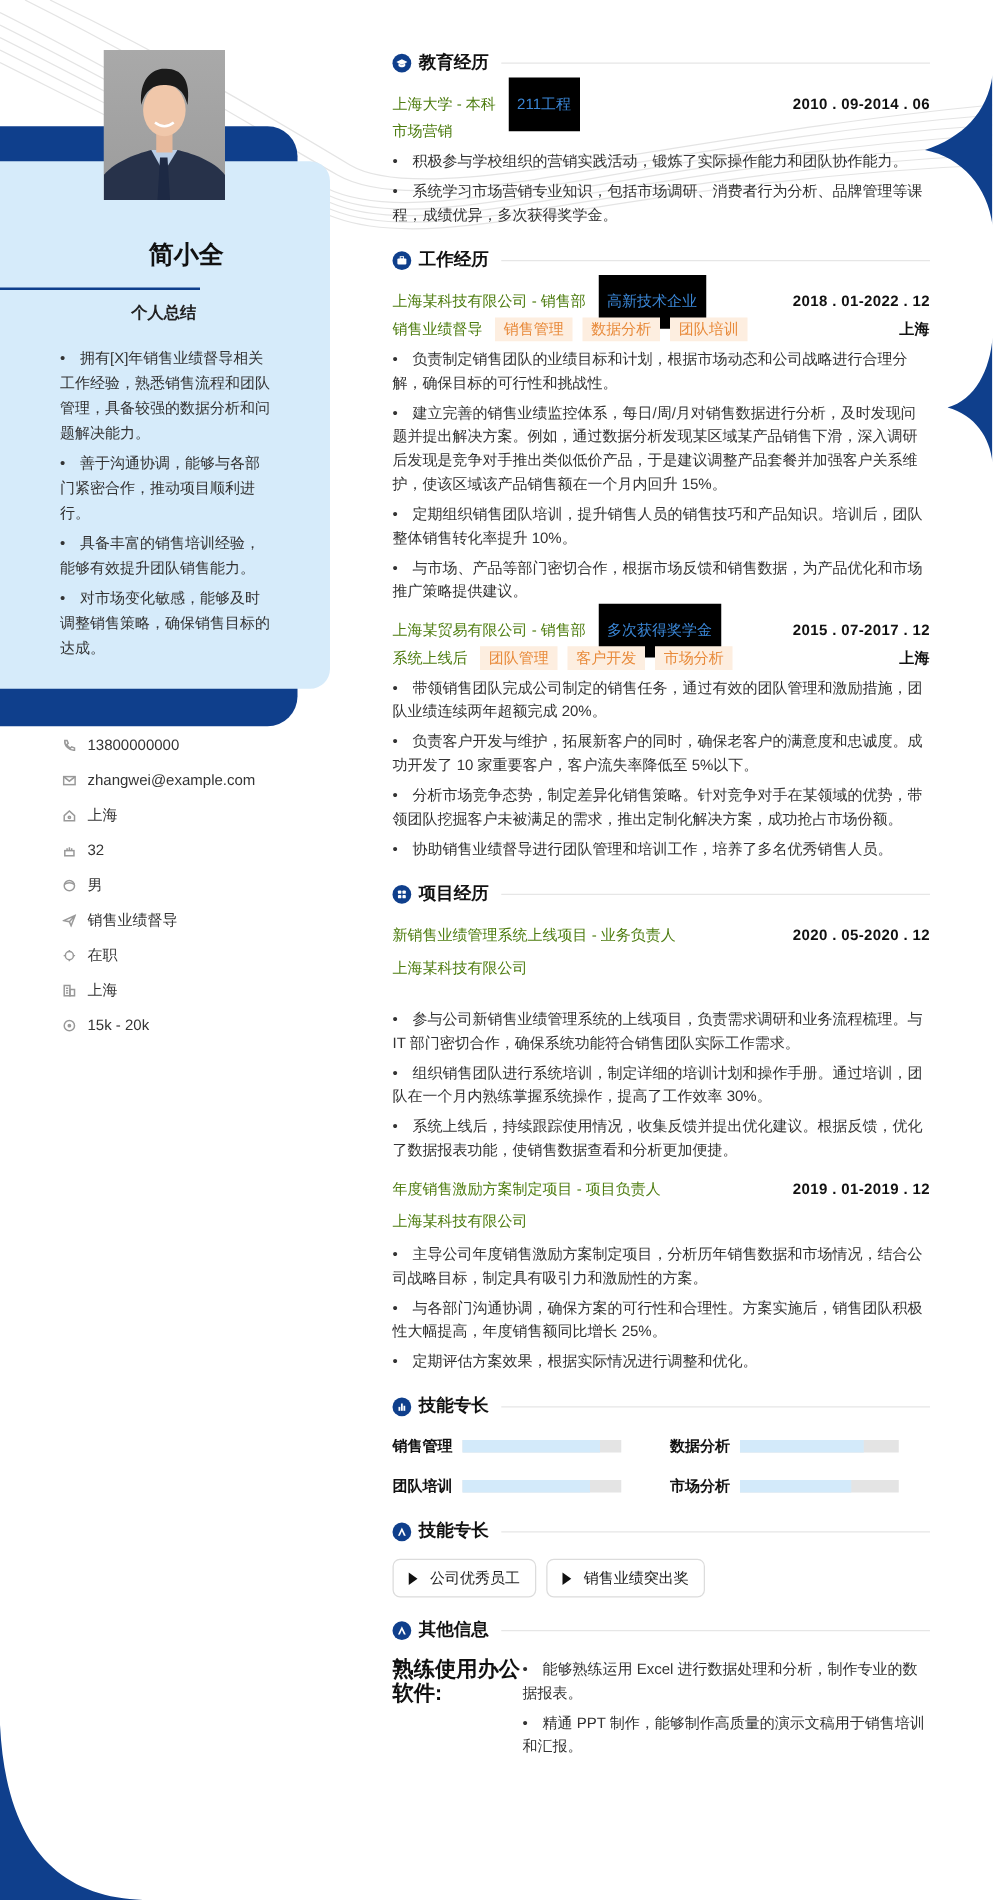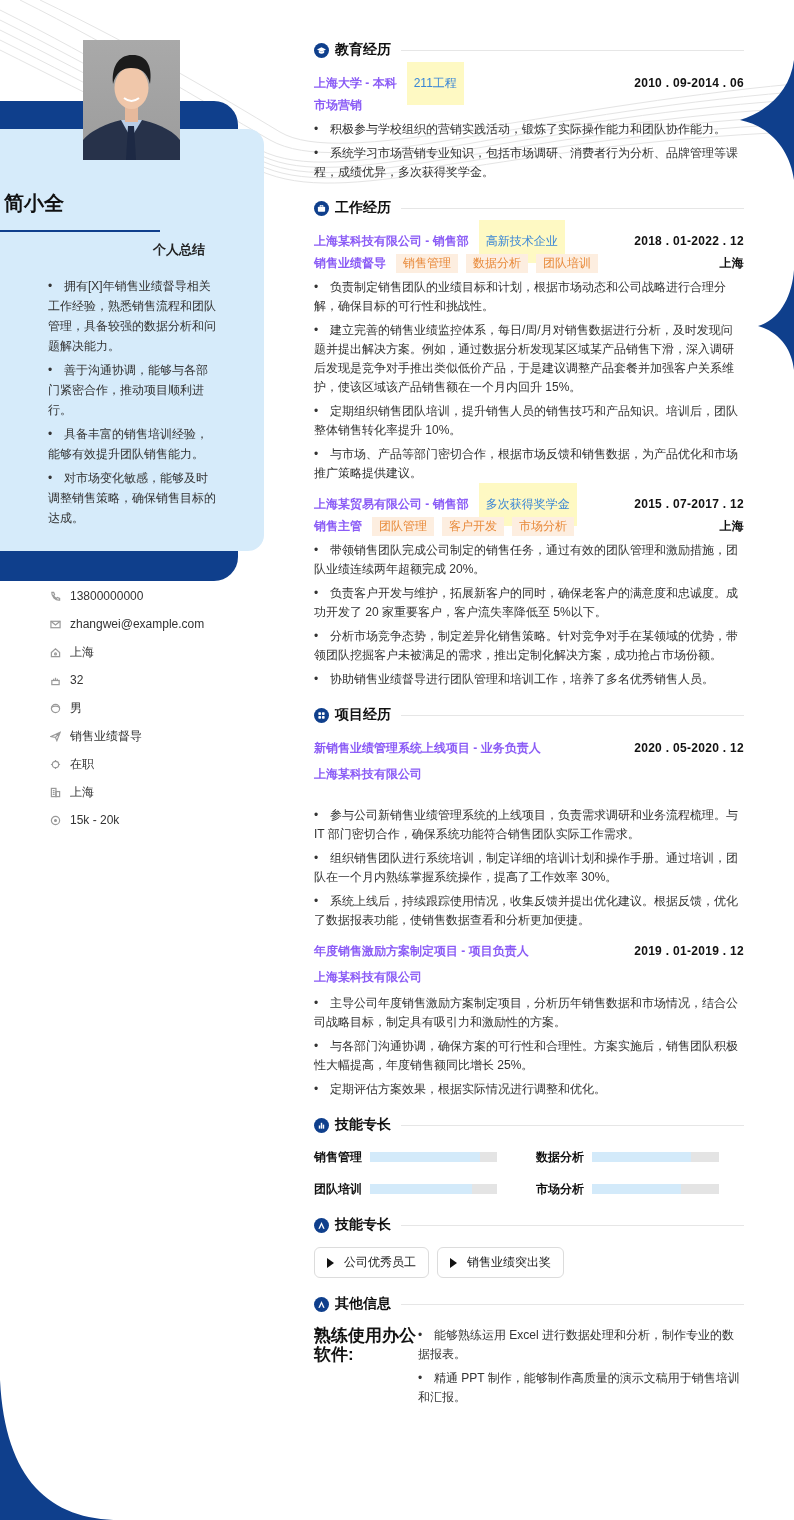"上海大学 - 本科" .row .b { color: #8b5cf6 -> #4d7c0f; font-weight: bold -> normal }
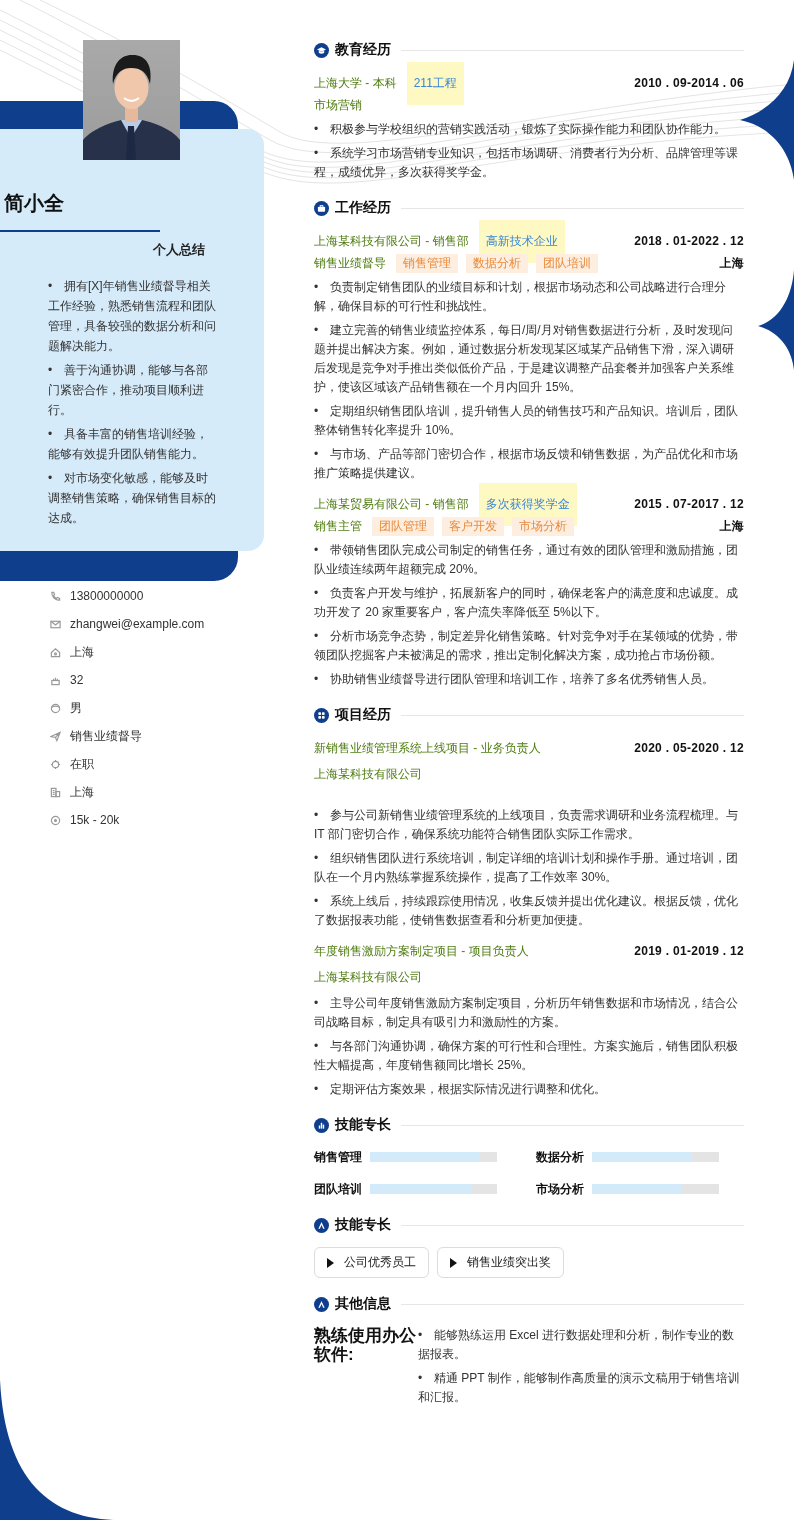"211工程" .tag-blue { background: #fef9c3 -> #000000 }
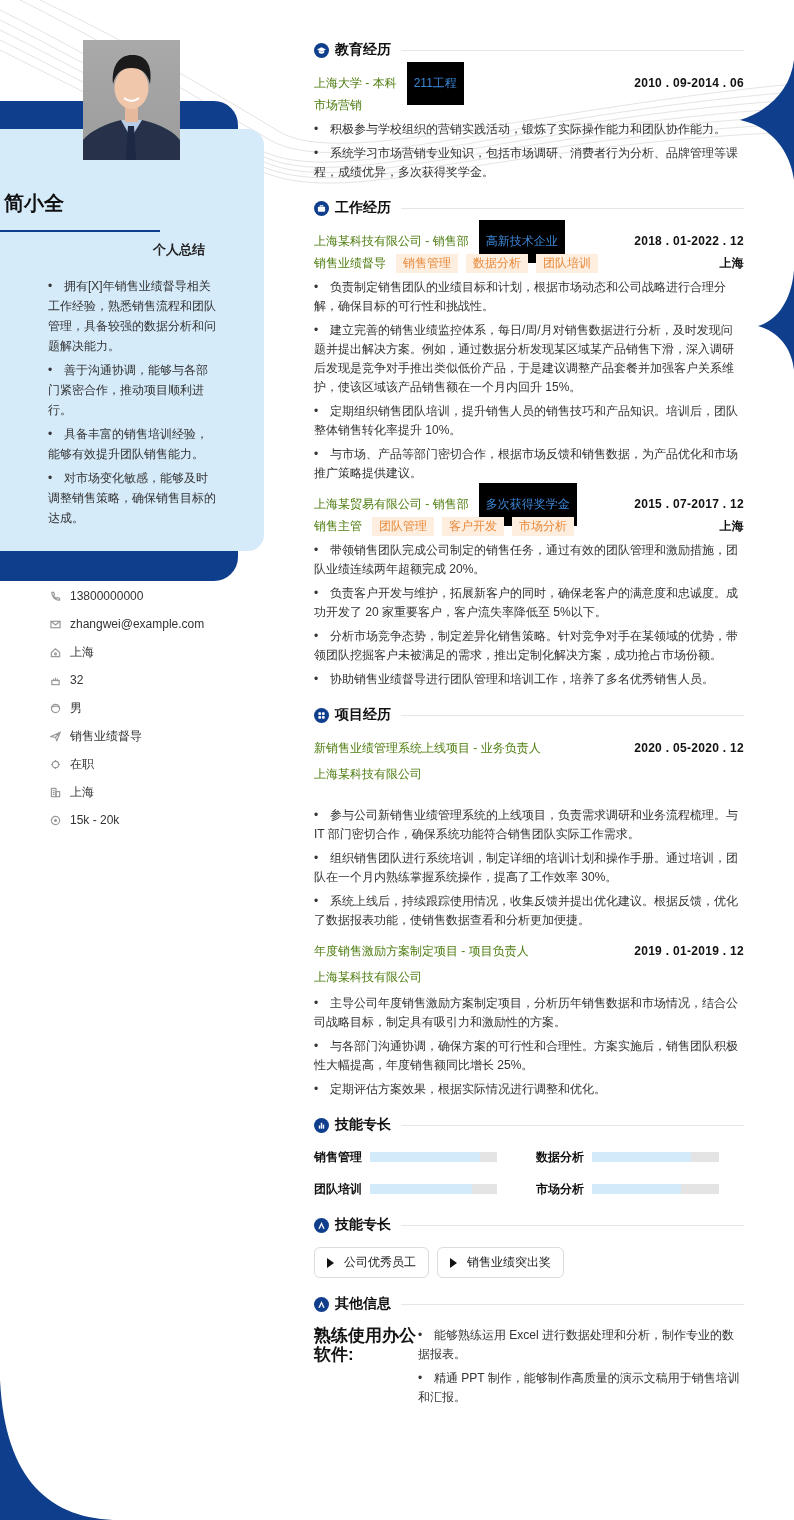"简小全" .name { left: 4px -> 18px; text-align: none -> center }
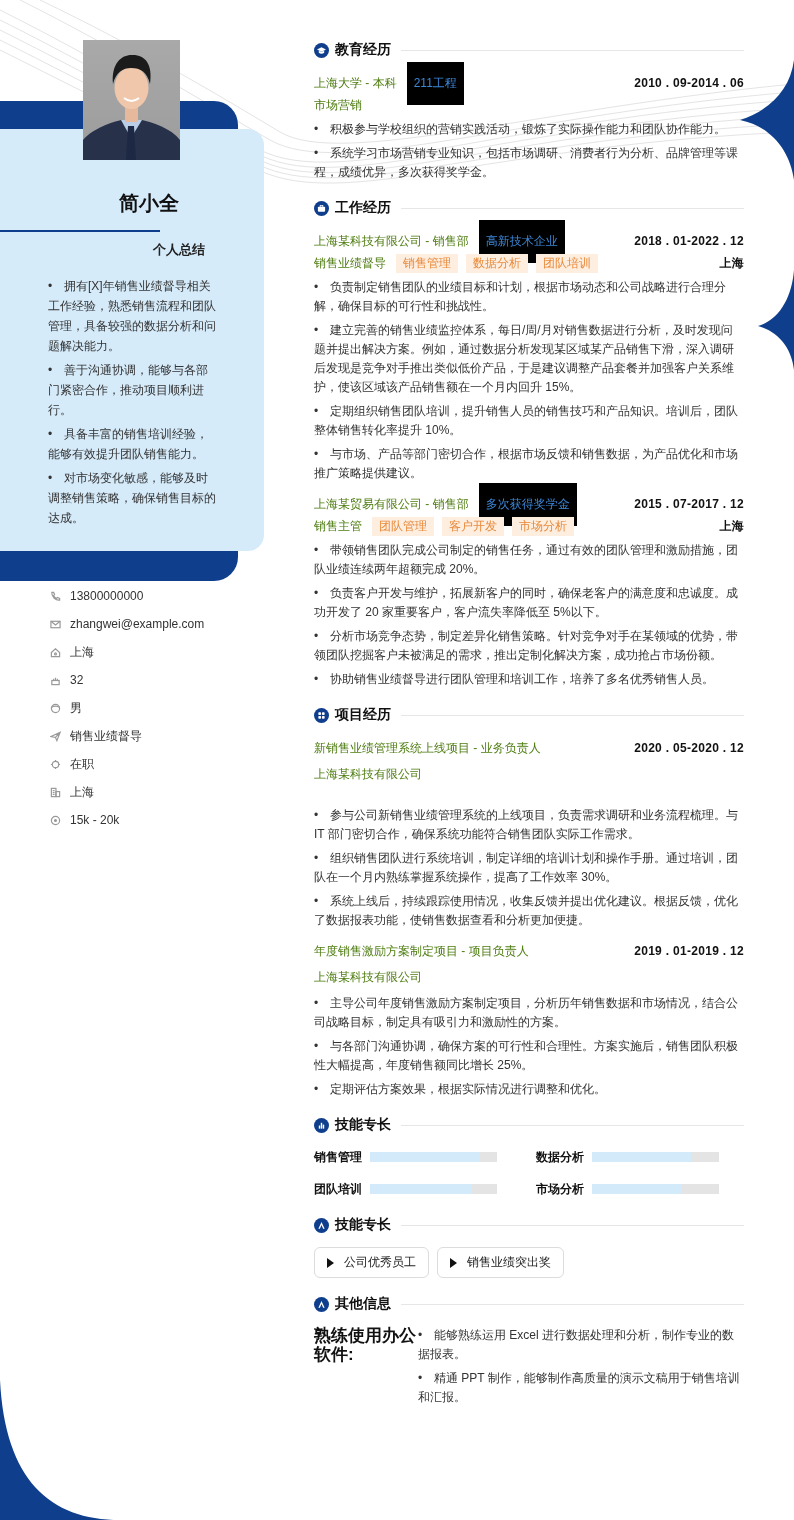"个人总结" .summary-title { margin-left: 48px -> none }
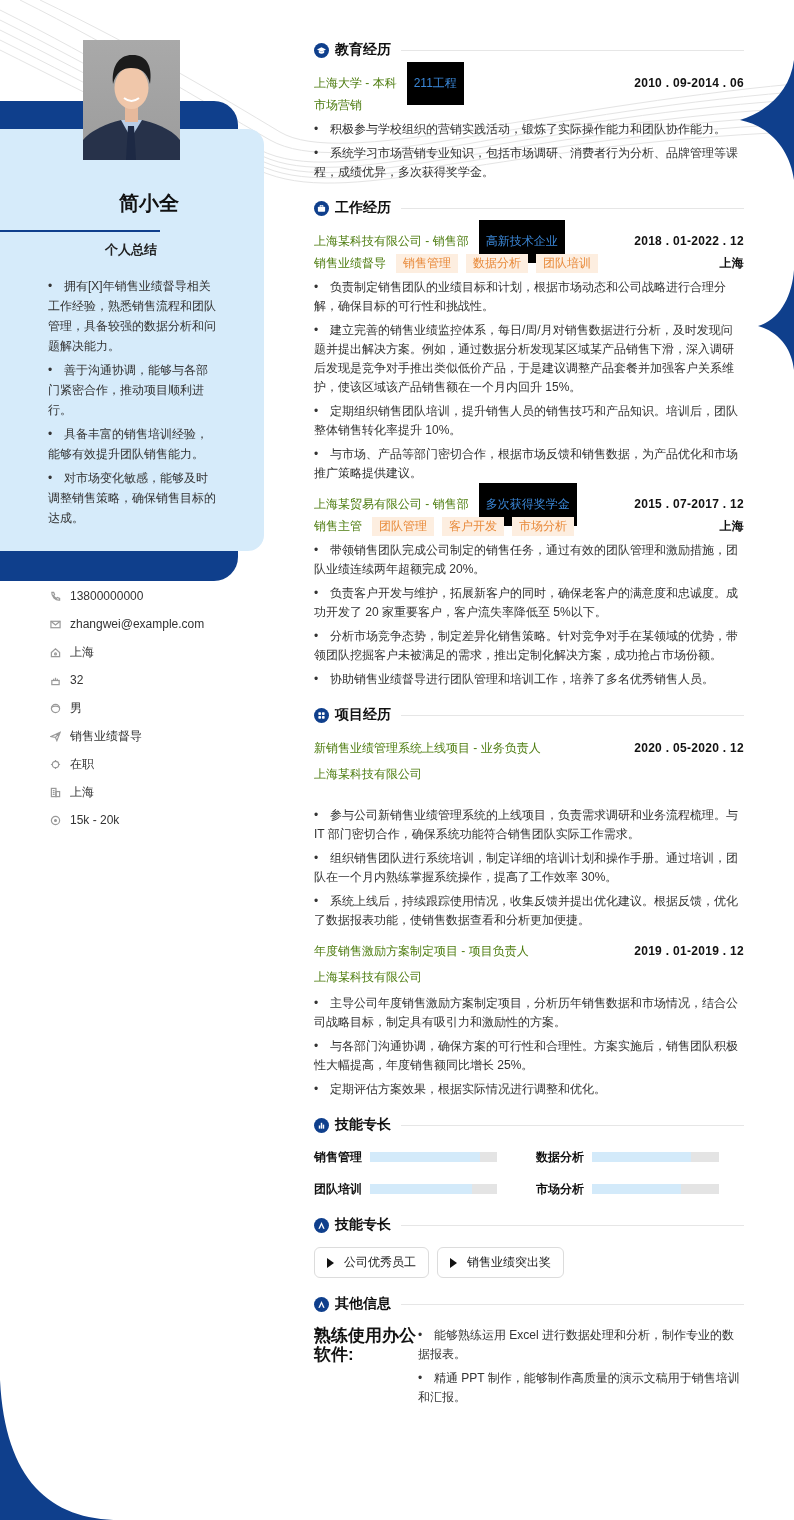"销售主管" span.b { text: 销售主管 -> 系统上线后 }
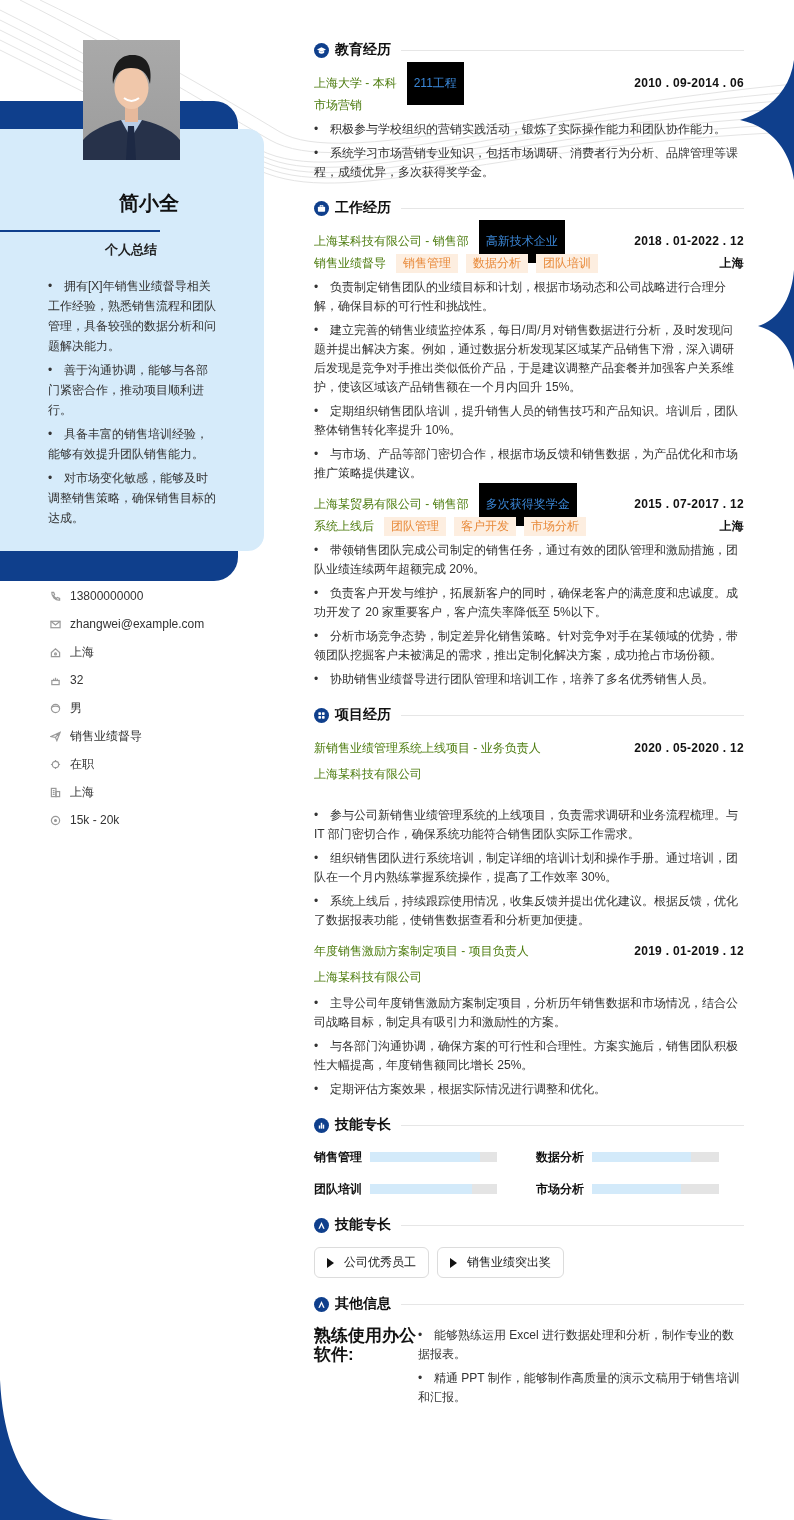"负责客户开发与维护，拓展新客户的同时，确保老客户的满意度和忠诚度。成功开发了" li { text: 20 -> 10 }
